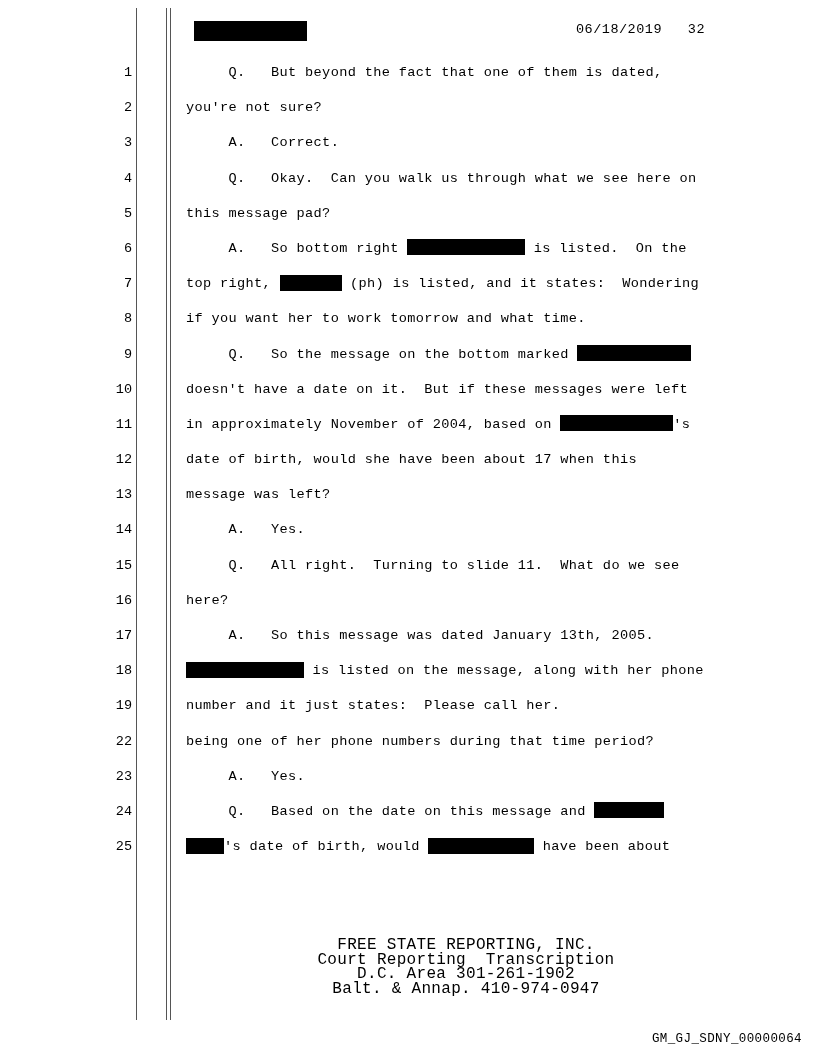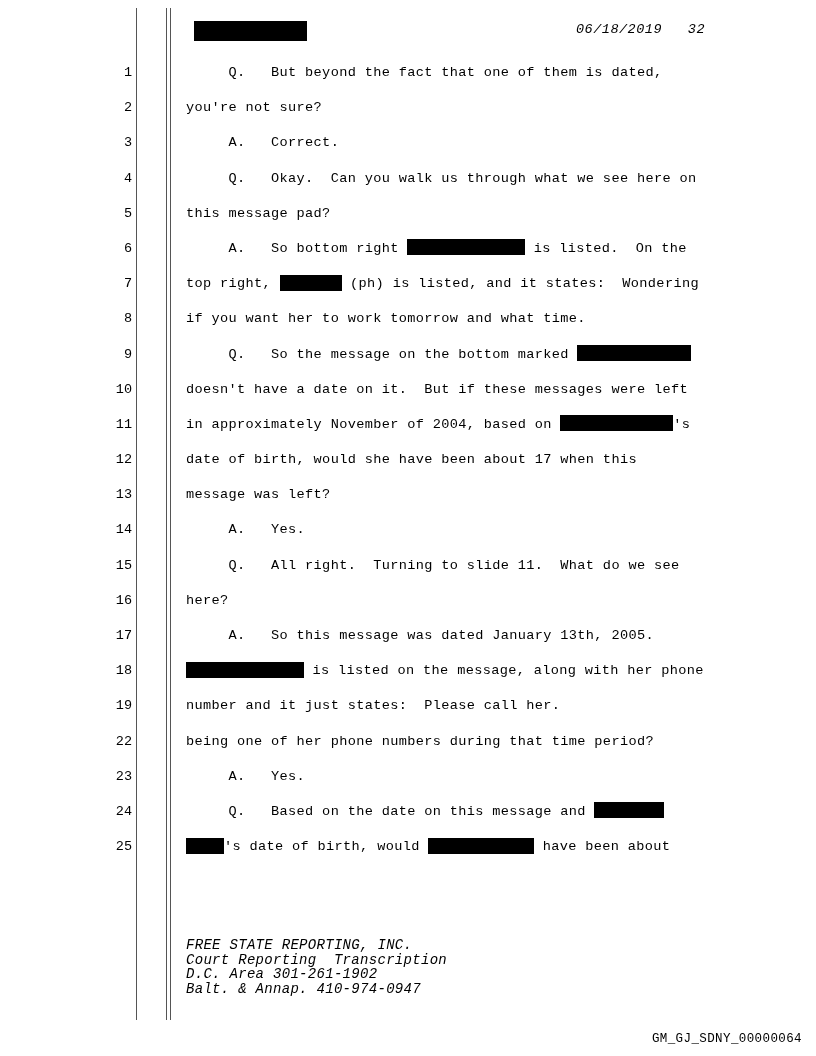"06/18/2019 32" .hdr-date { font-style: italic -> none }
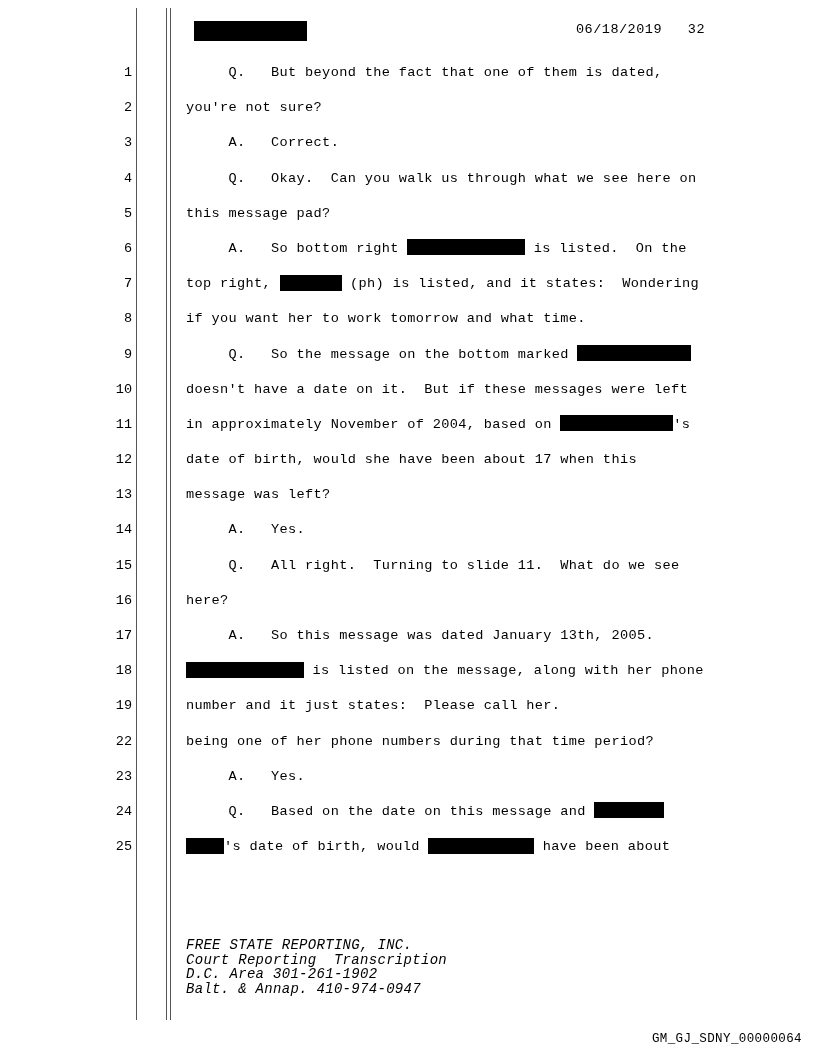"FREE STATE REPORTING, INC. Court" .footer { font-size: 14px -> 16px; font-style: italic -> none; text-align: left -> center }
